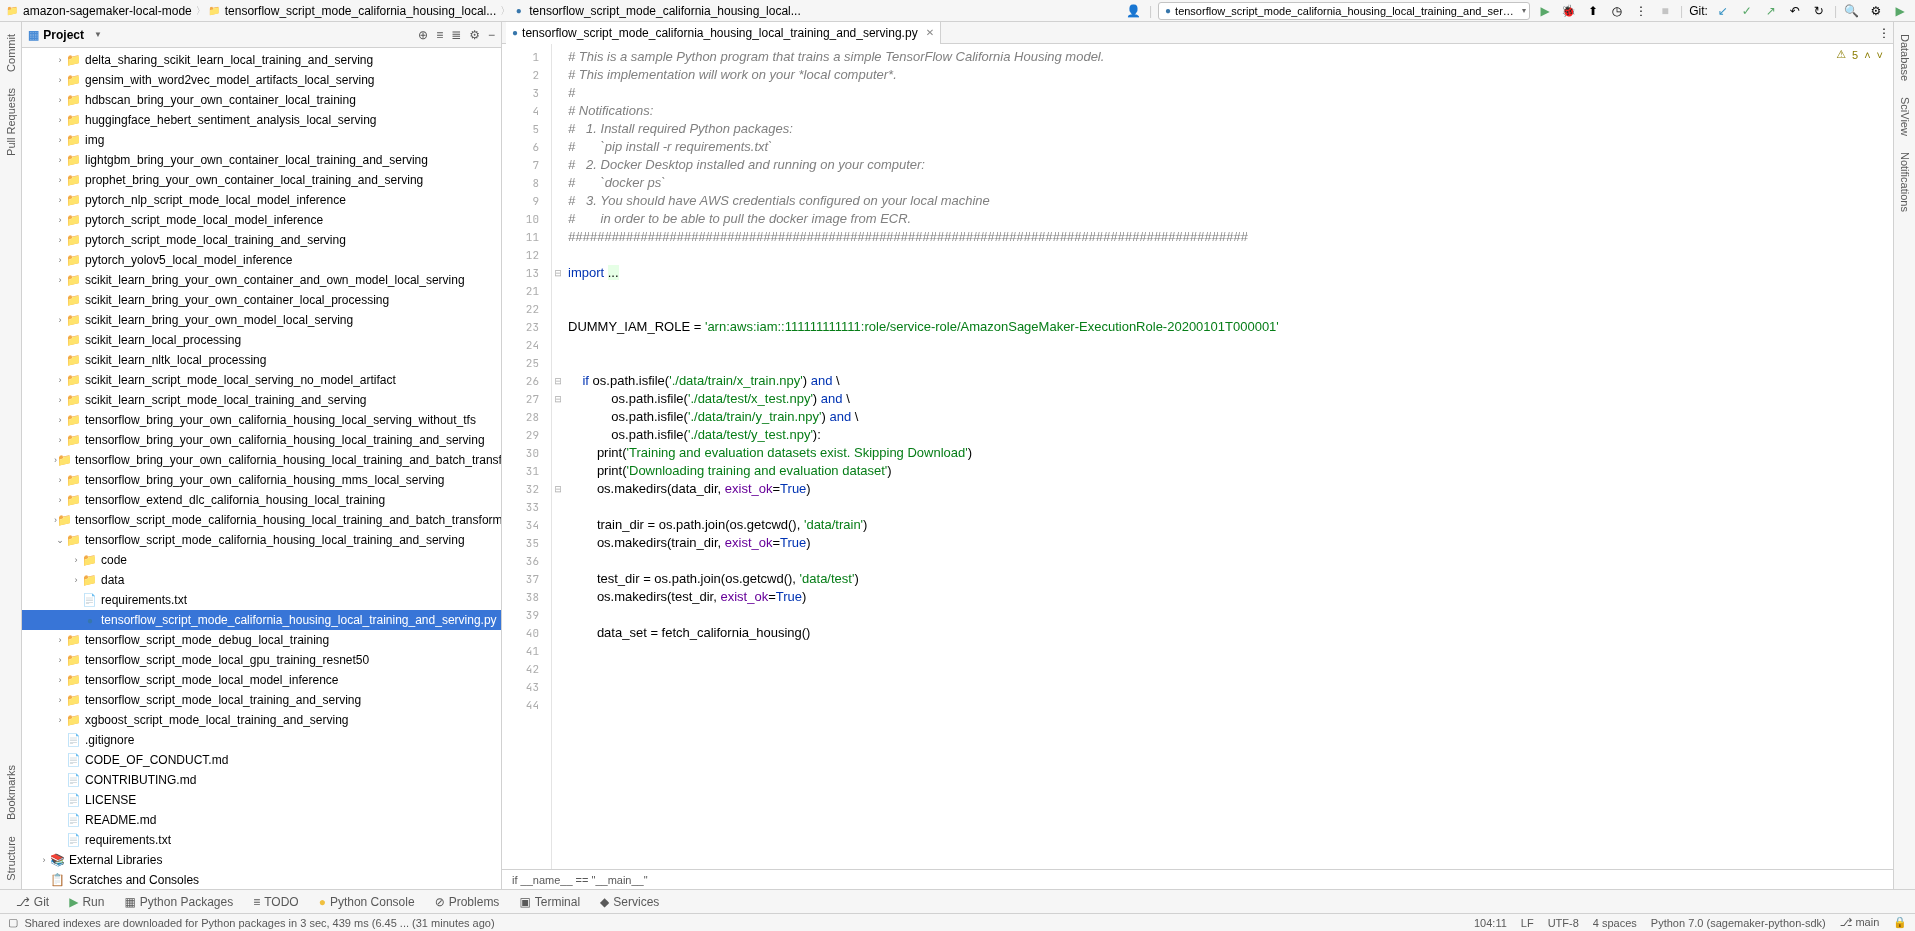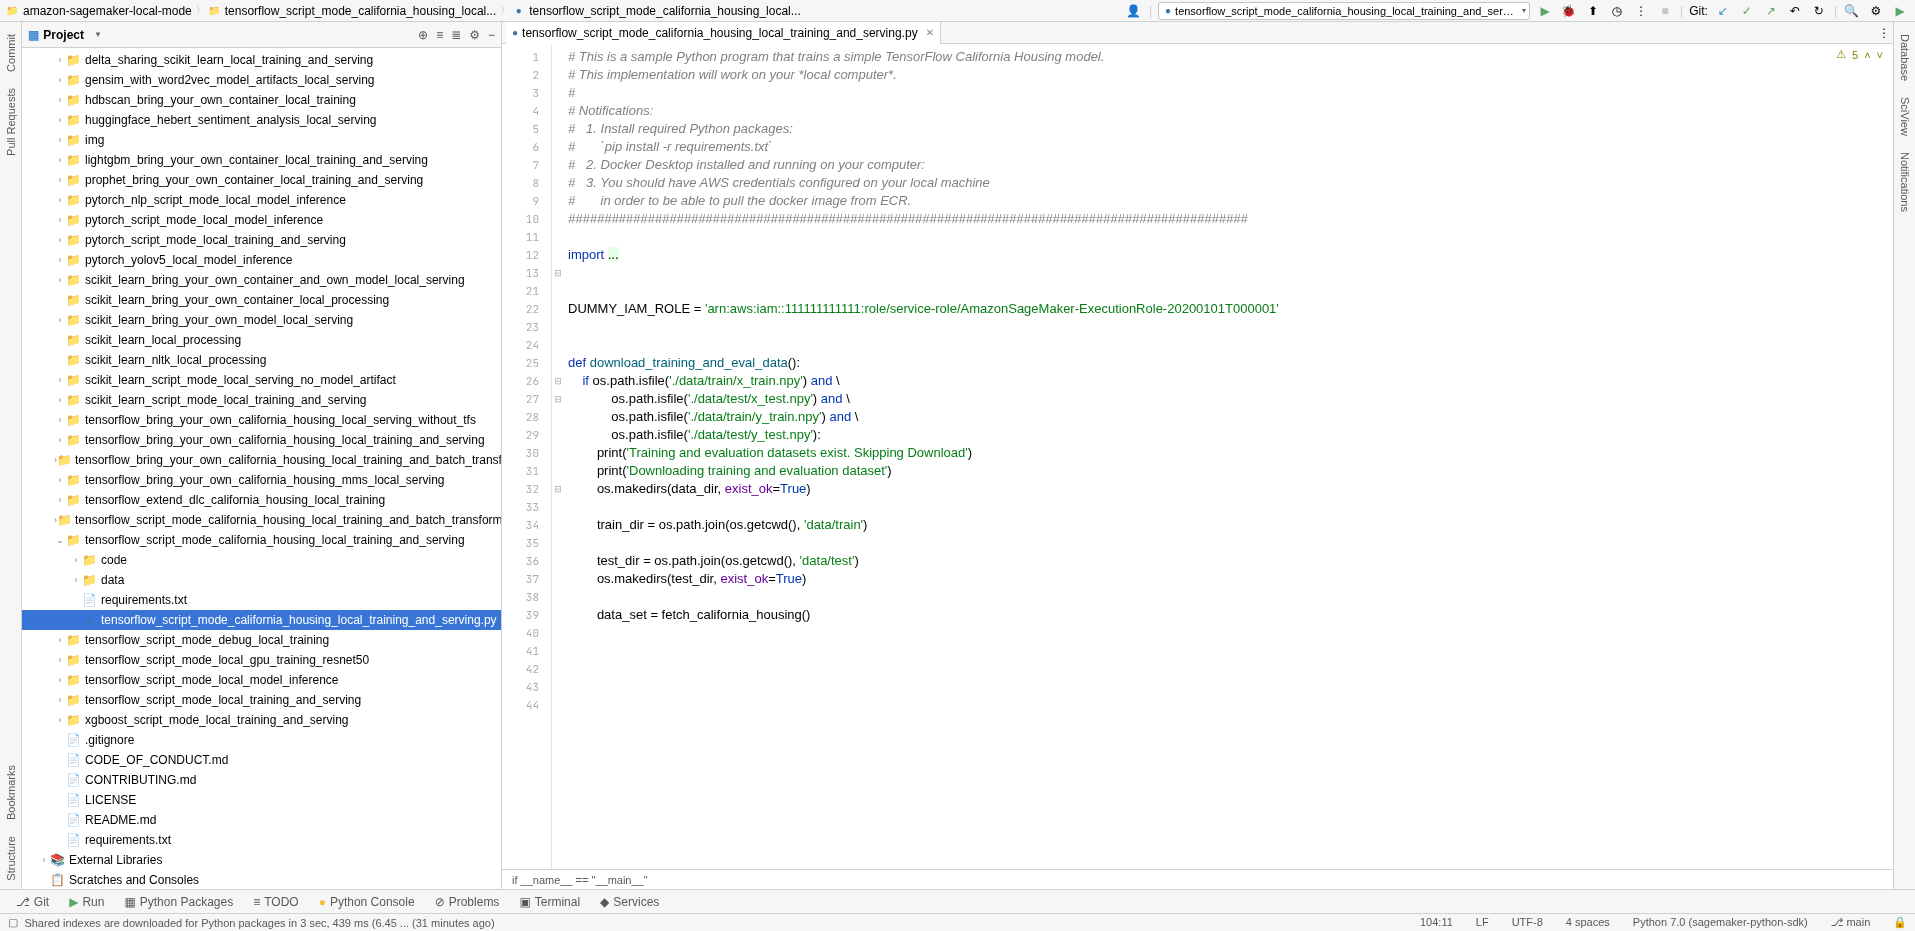"# `docker ps`" div.code-line { html: none -> <div><span># `docker ps`</span></div> }
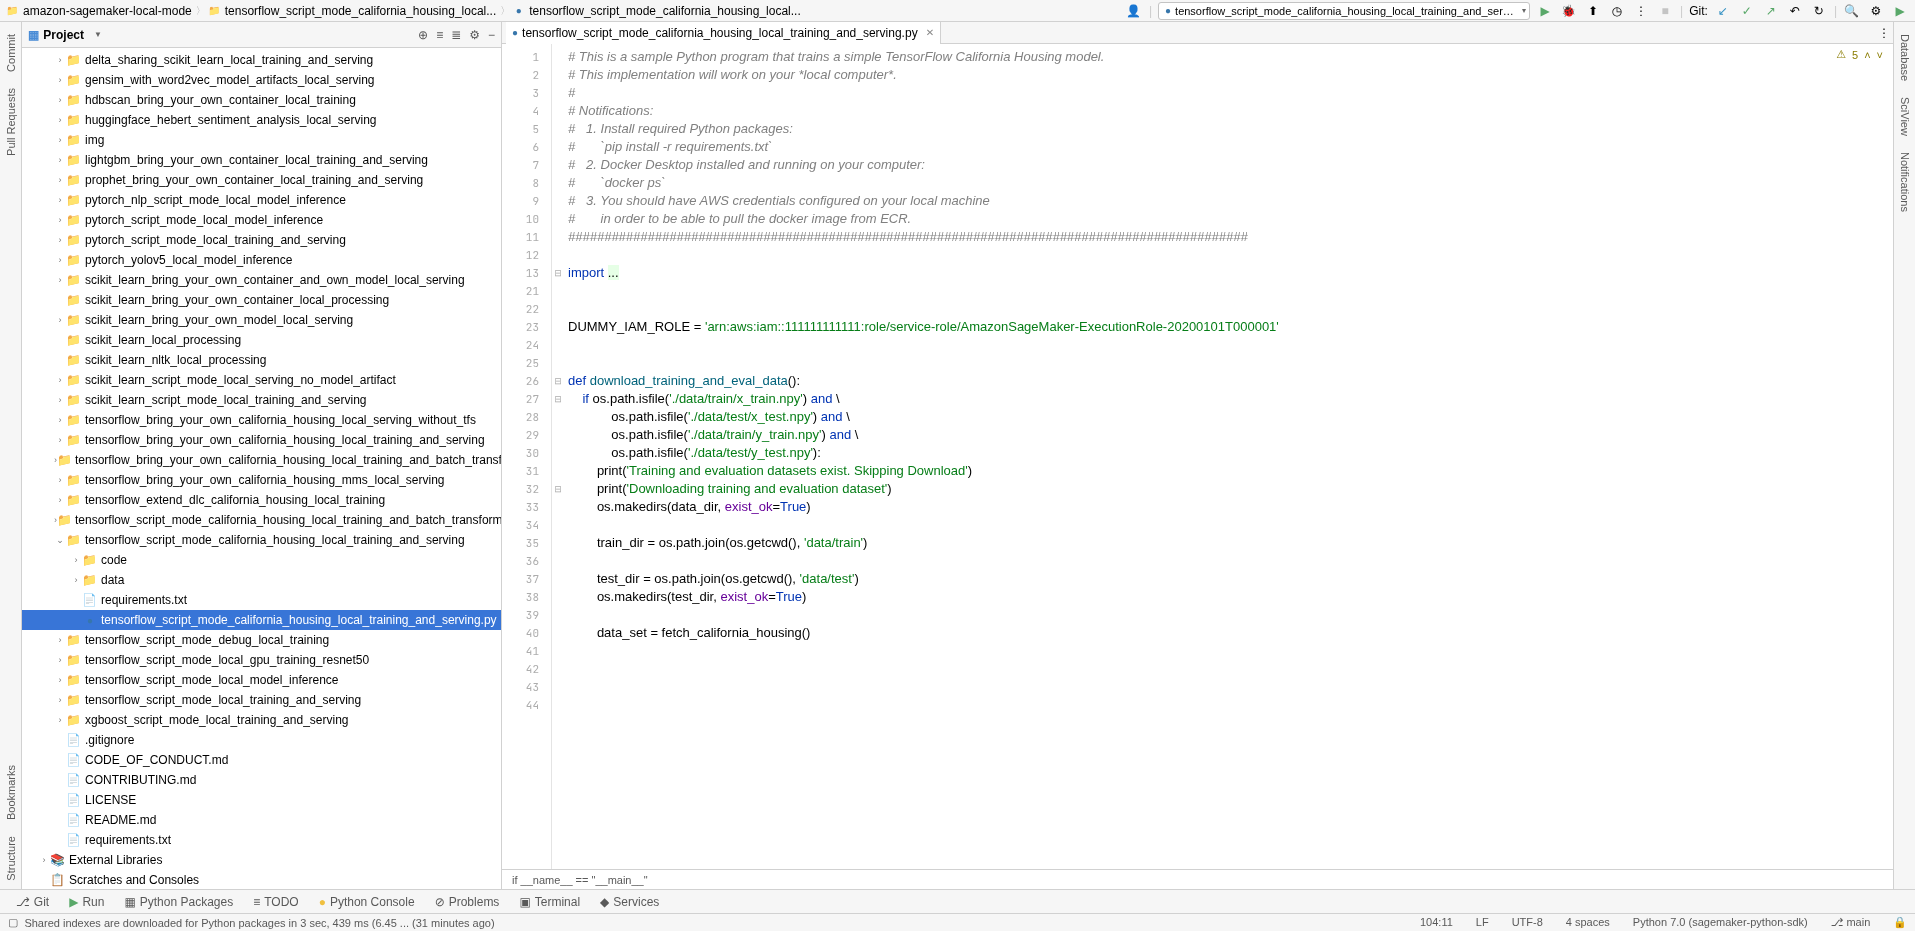"def download_training_and_eval_data():" div.code-line { html: <div><span>def </span><span>download_training_and_eval_data</span>():</div> -> none }
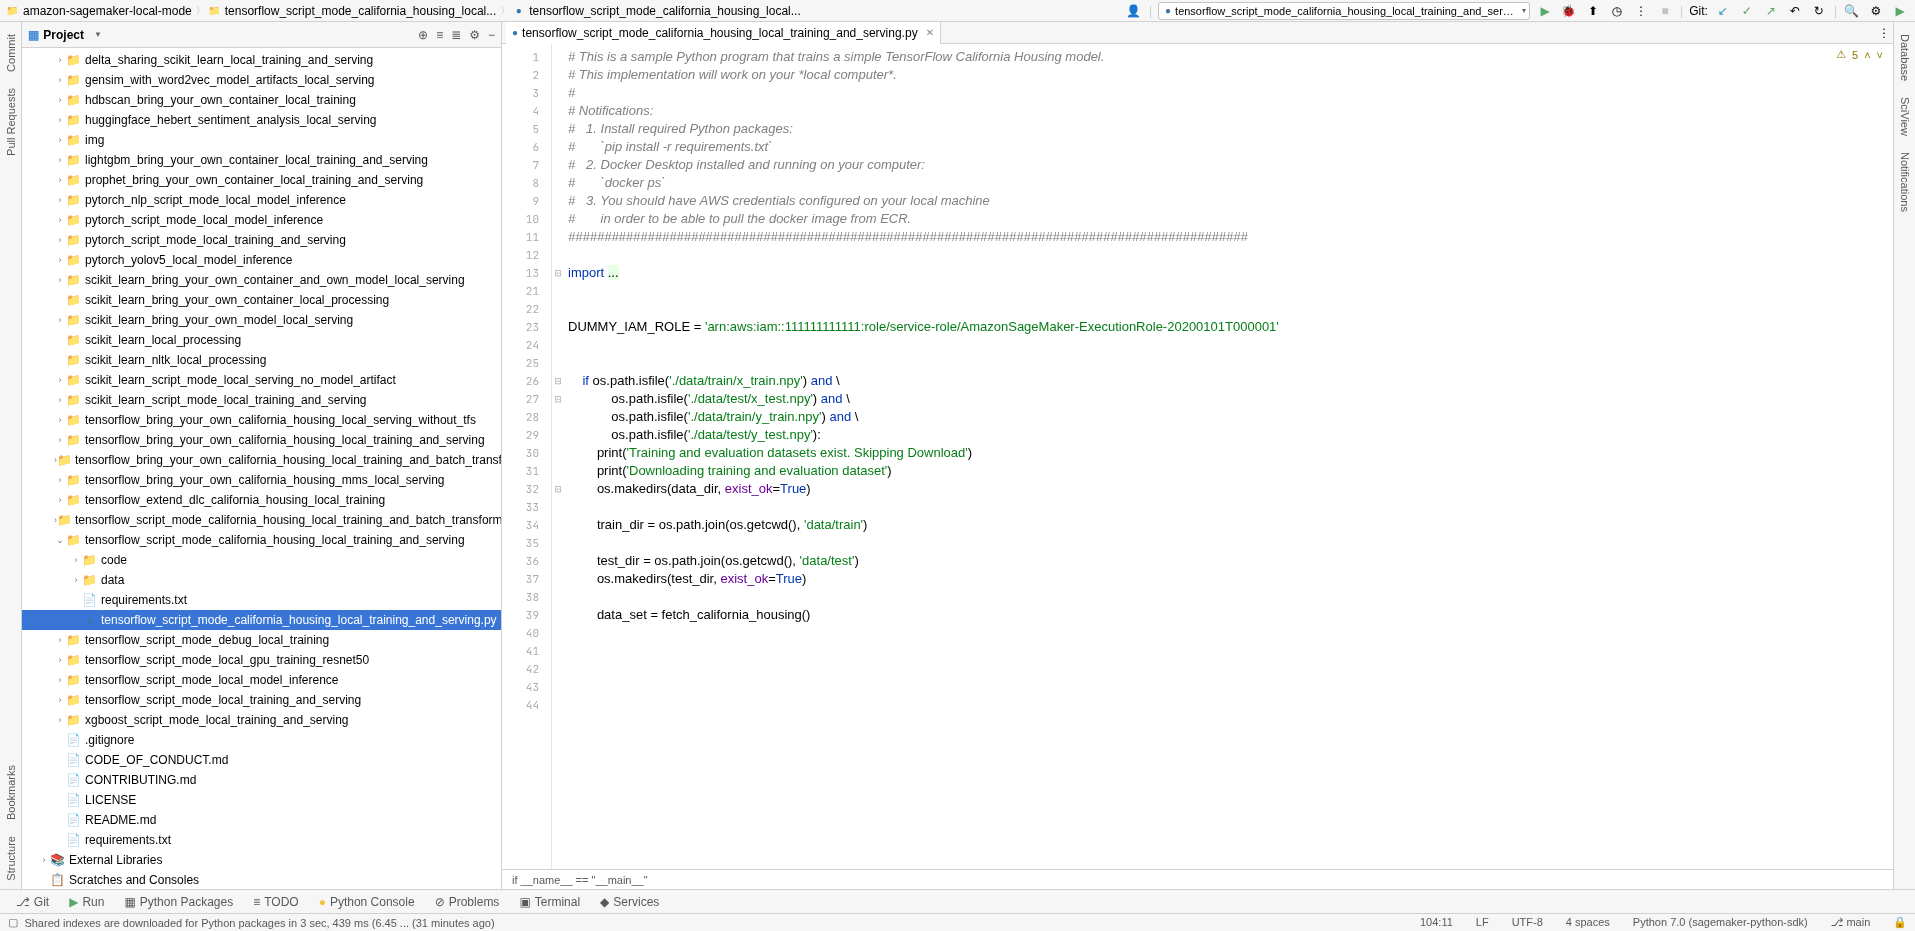"os.makedirs(train_dir, exist_ok=True)" div.code-line { html: none -> <div> os.makedirs(train_dir, <span>exist_ok</span>=<span>True</span>)</div> }
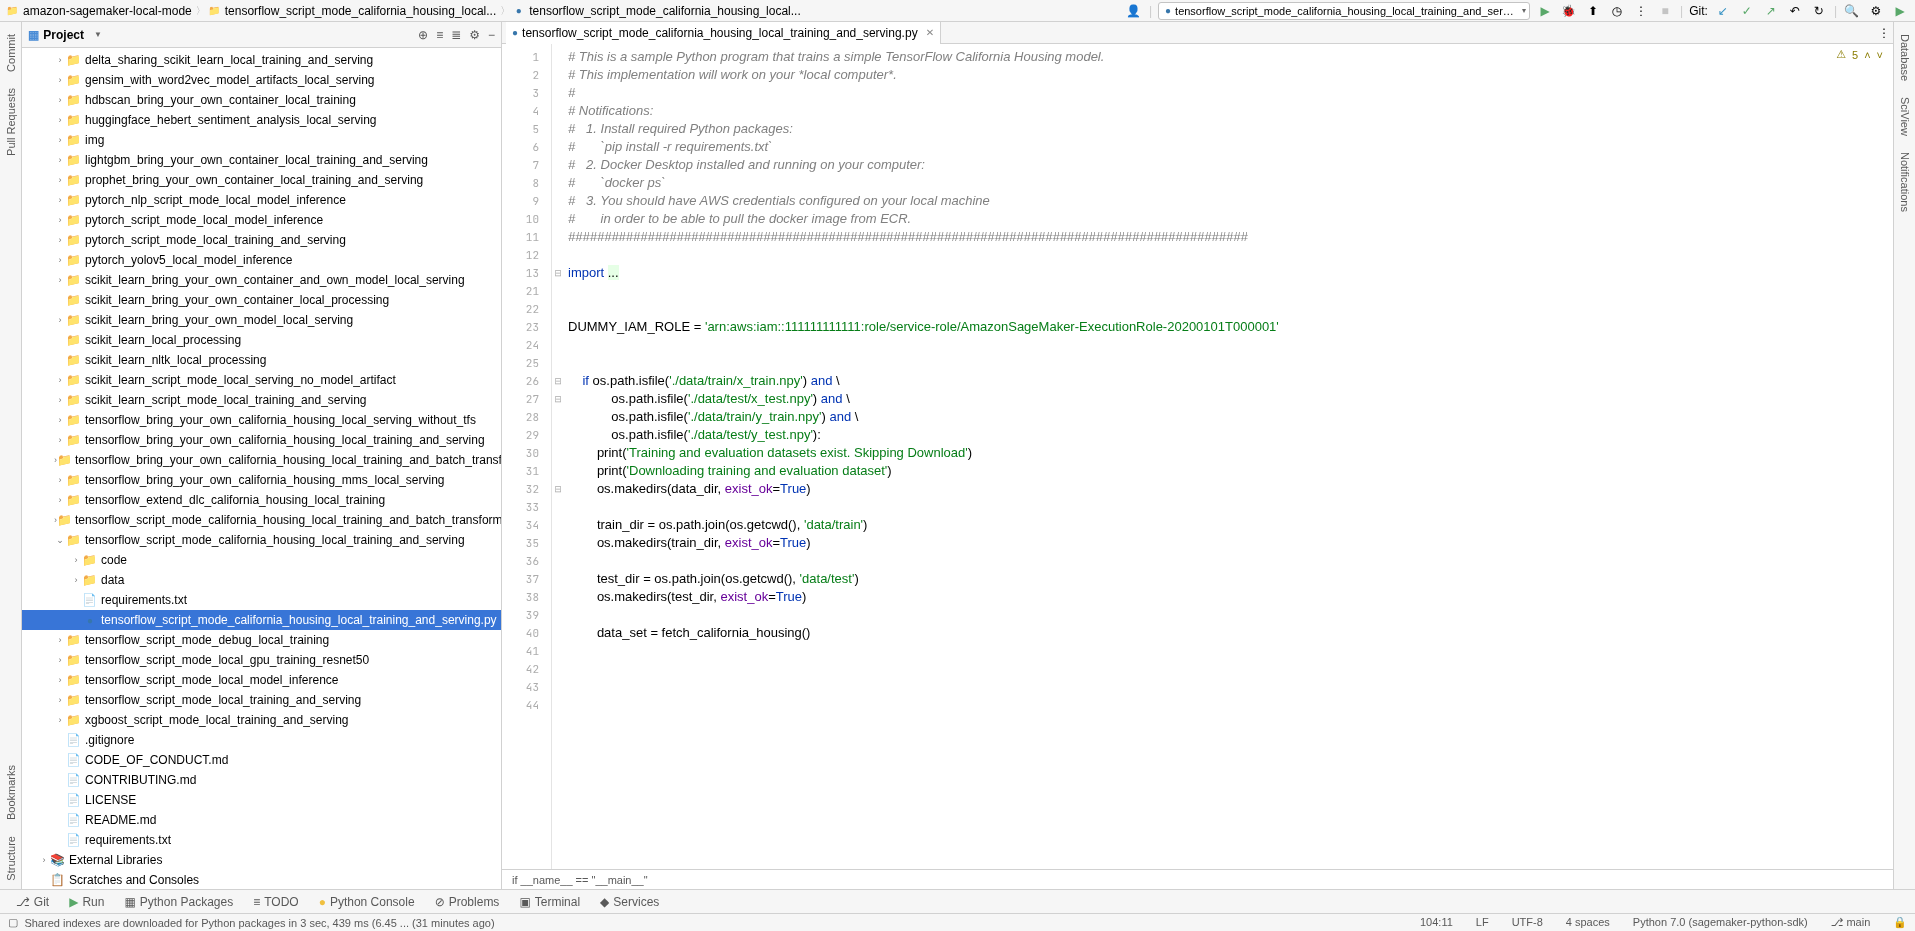"104:11" .status-right { align-items: none -> center; gap: 23px -> 14px }
